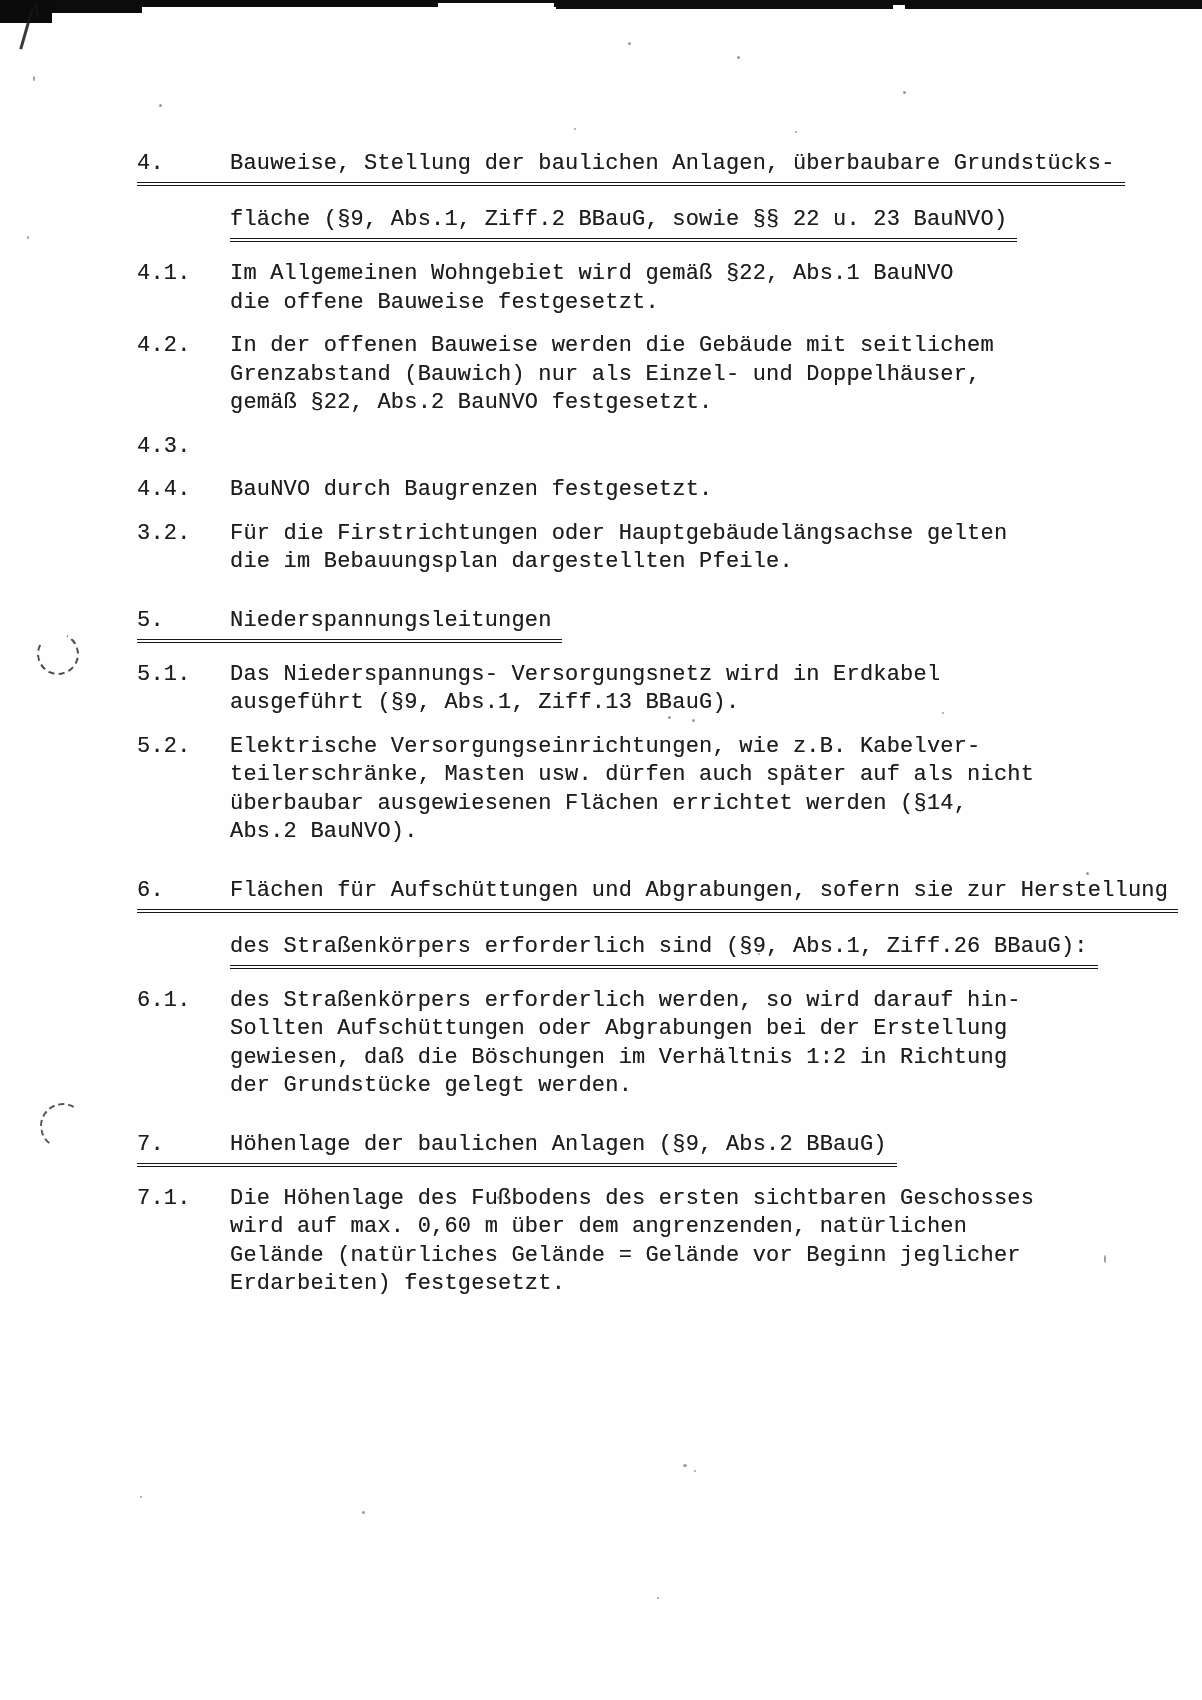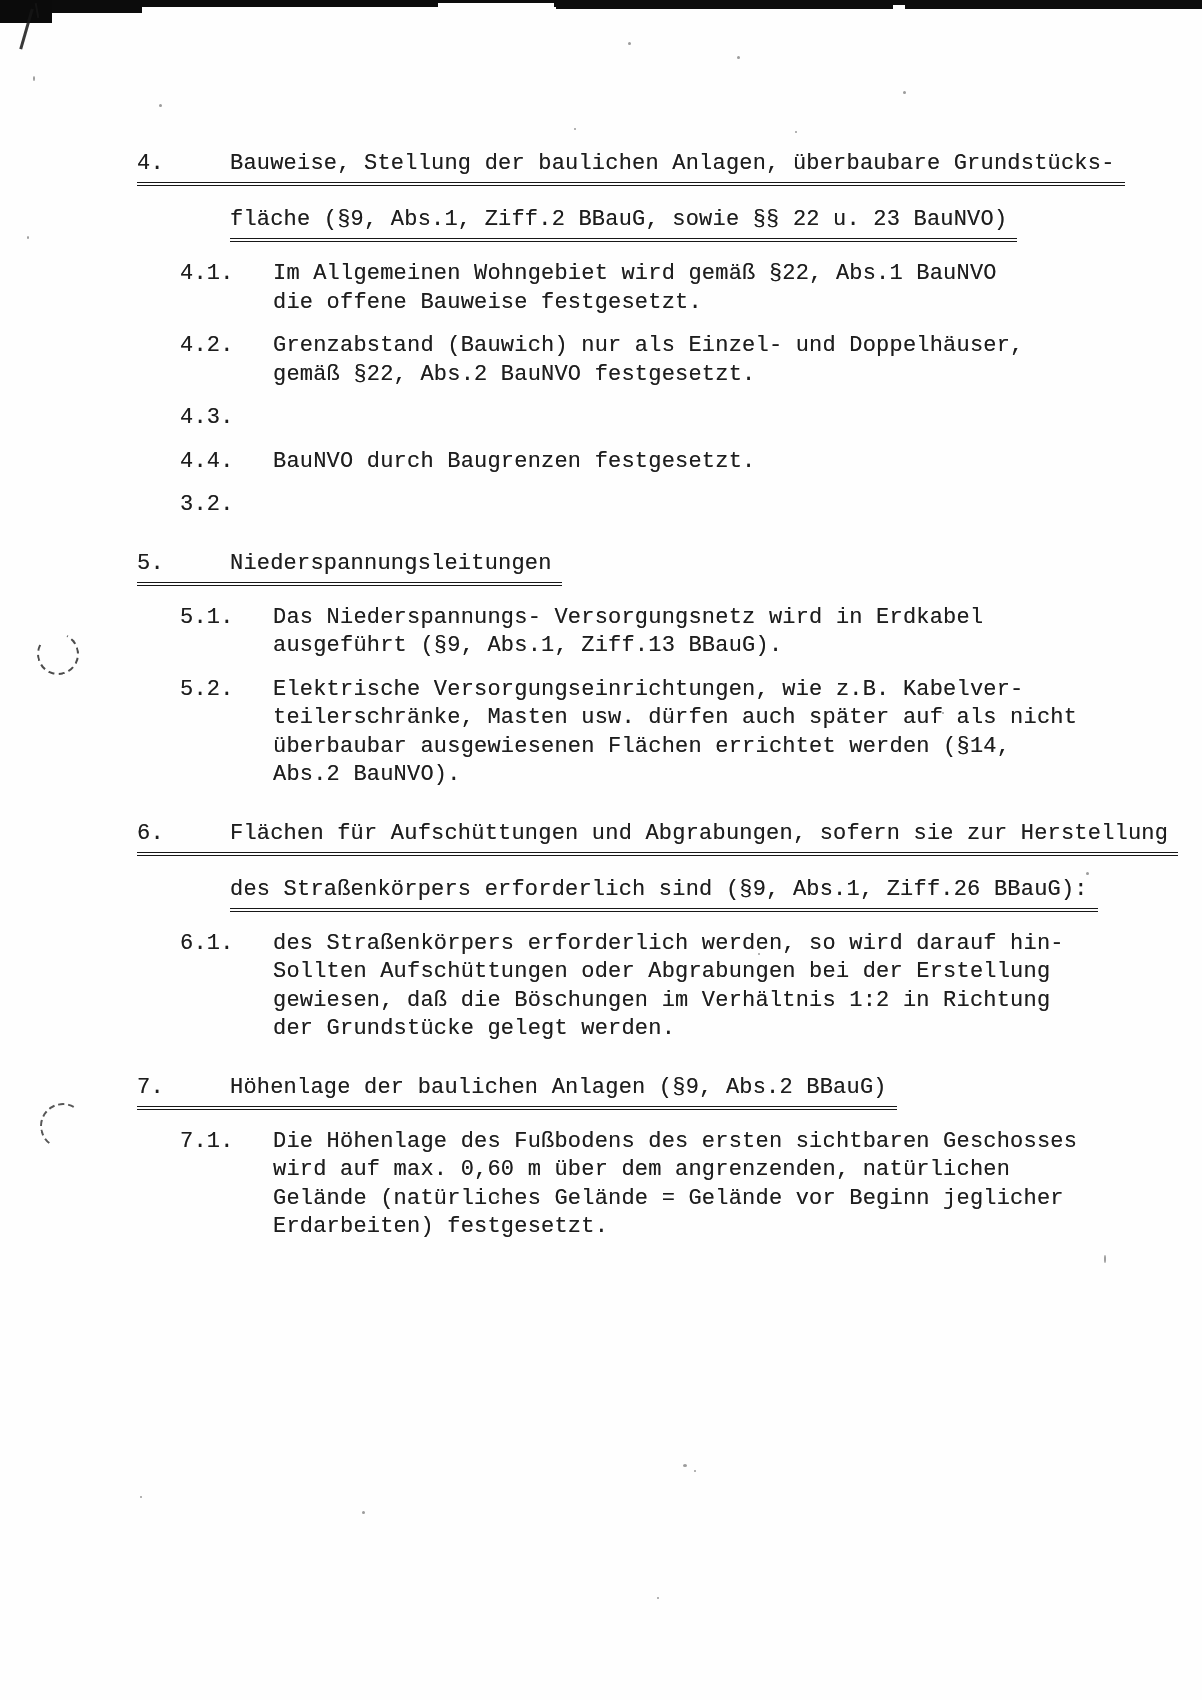"4.1." .item { margin-left: 43px -> none }
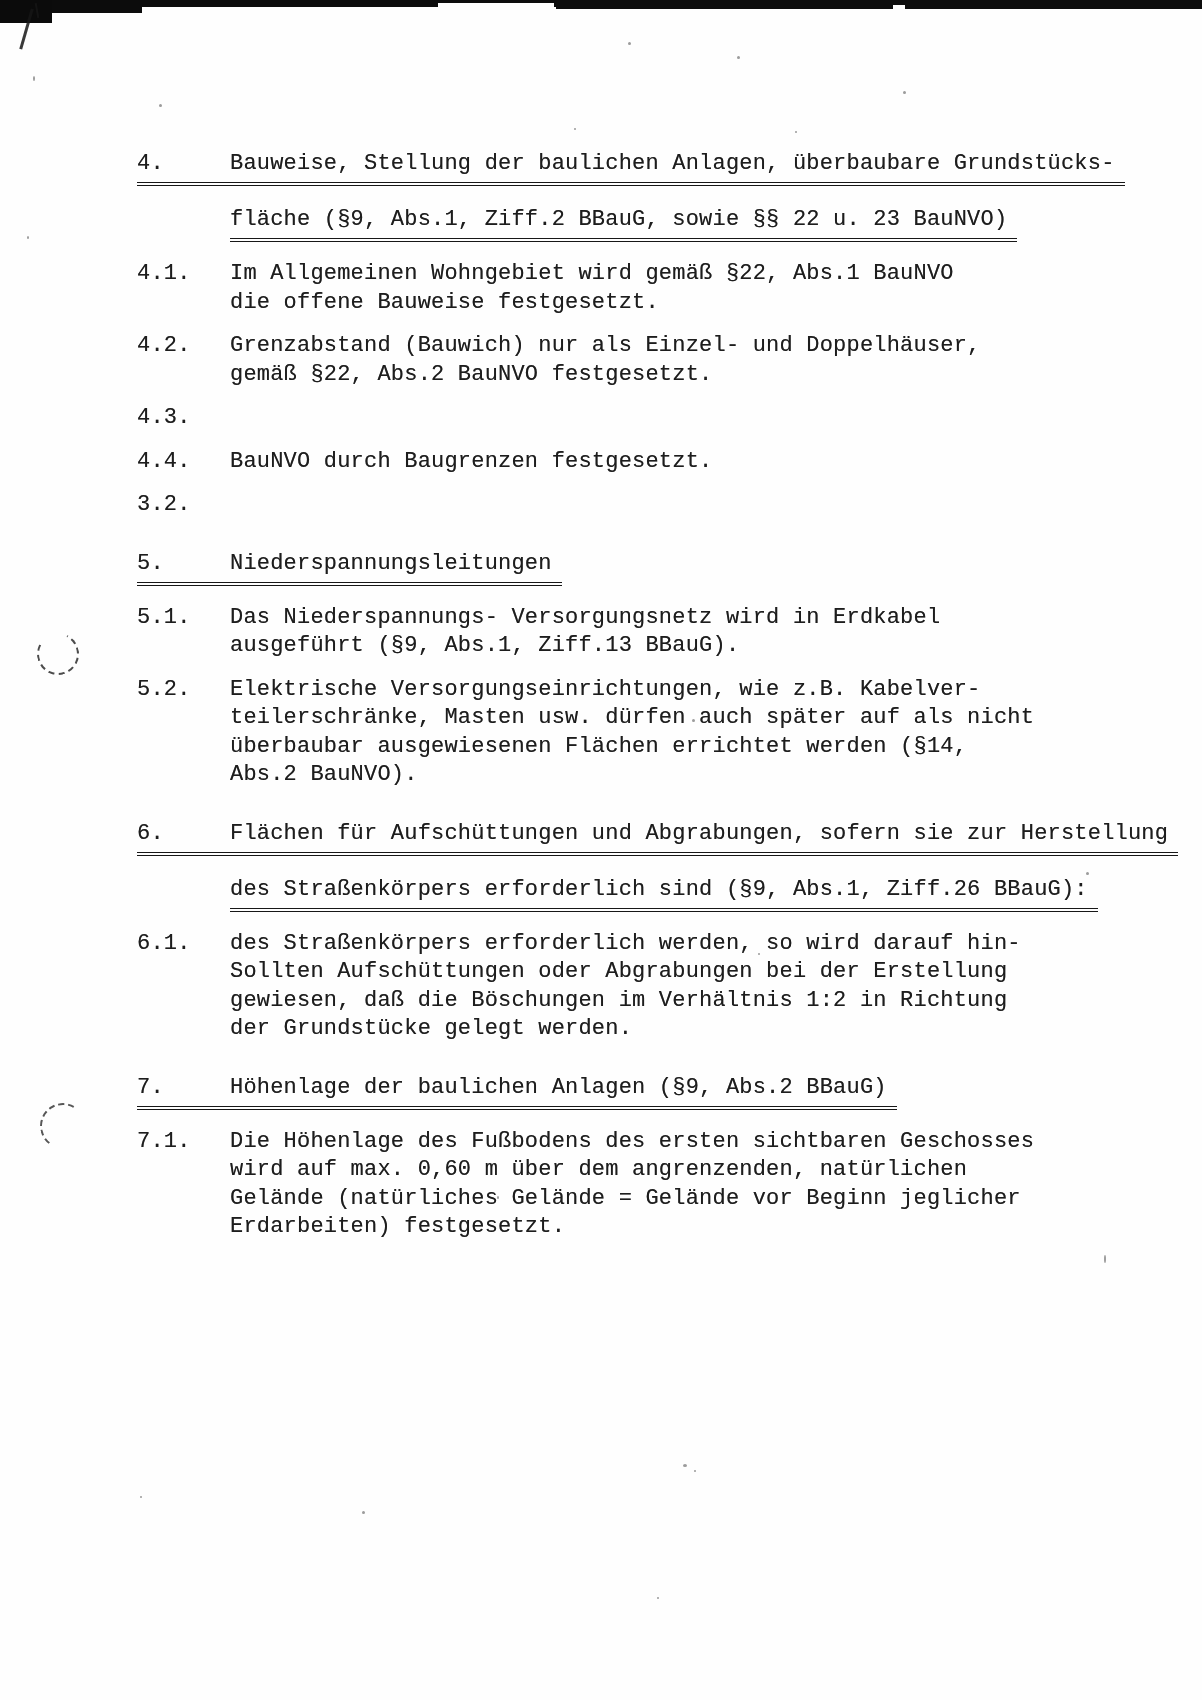"In der offenen Bauweise werden" div.tline { html: none -> <div>In der offenen Bauweise werden die Gebäude mit seitlichem</div> }
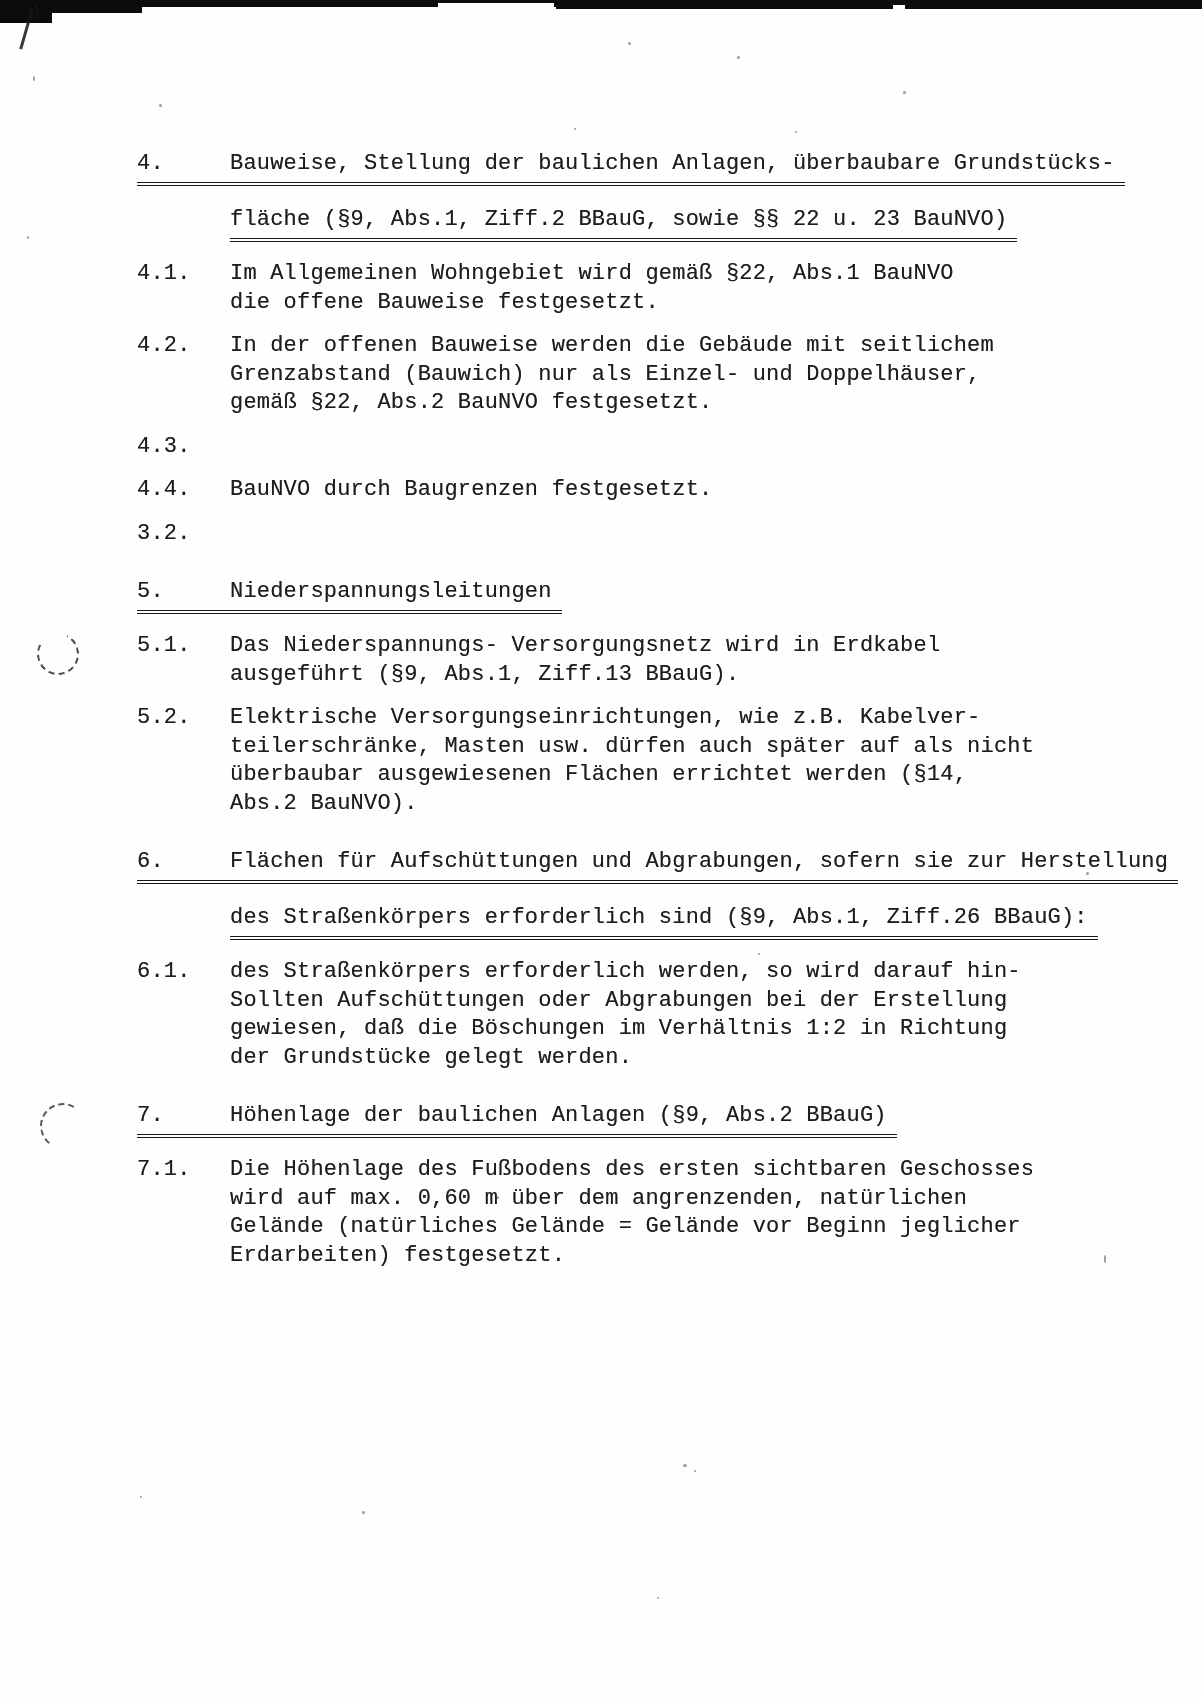"Für die Firstrichtungen oder" div.lines { html: none -> <div> <div>Für die Firstrichtungen oder Hauptgebäudelängsachse gelten</div> <div>die im Bebauungsplan dargestellten Pfeile.</div> </div> }
